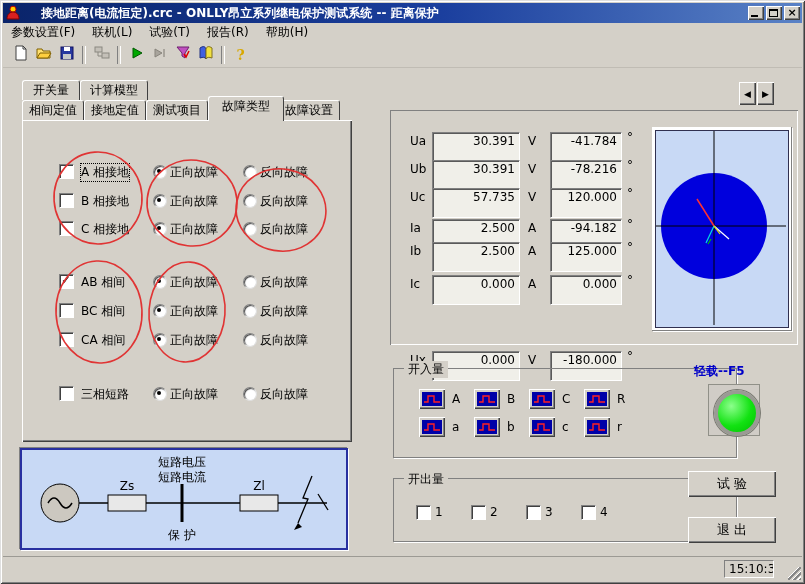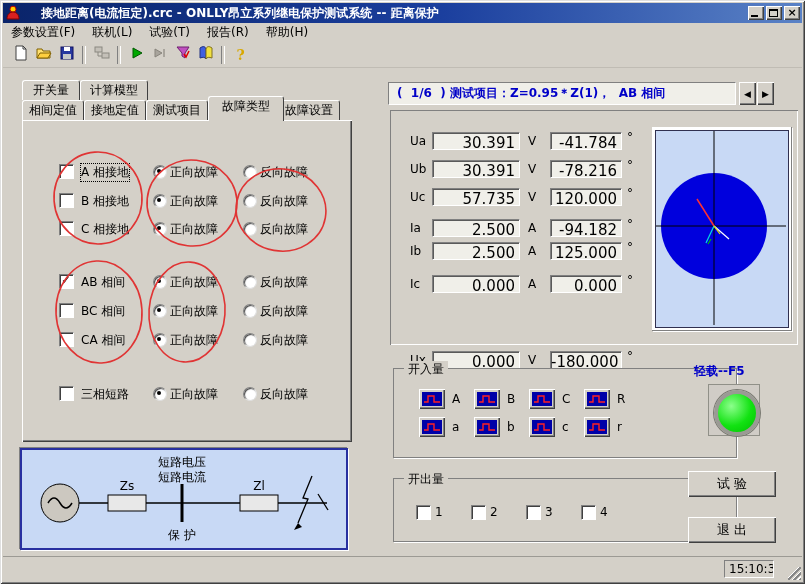"( 1/6 ) 测试项目：Z=0.95＊Z(1)， AB" div { html: <div>( 1/6 ) 测试项目：Z=0.95＊Z(1)， AB 相间</div> -> none }
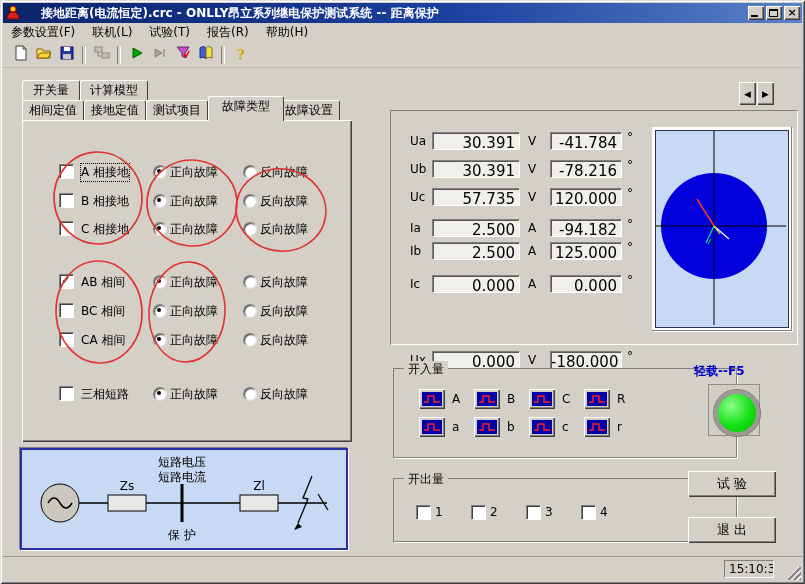"30.391" .fld { font-size: 15px -> 12px; height: 18px -> 30px }
